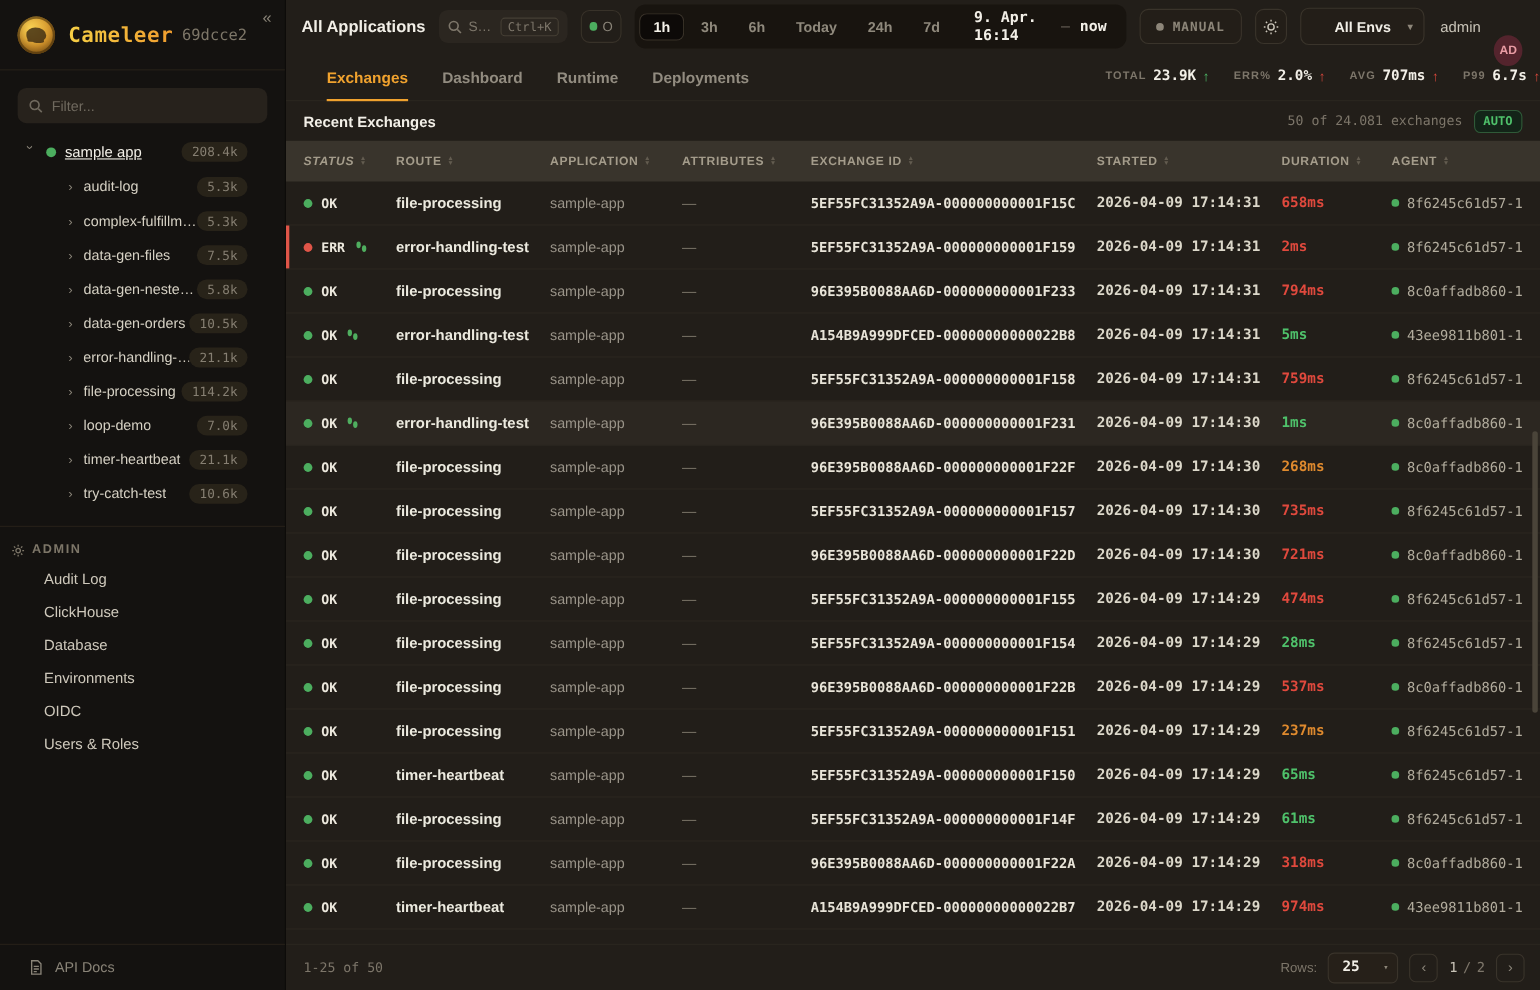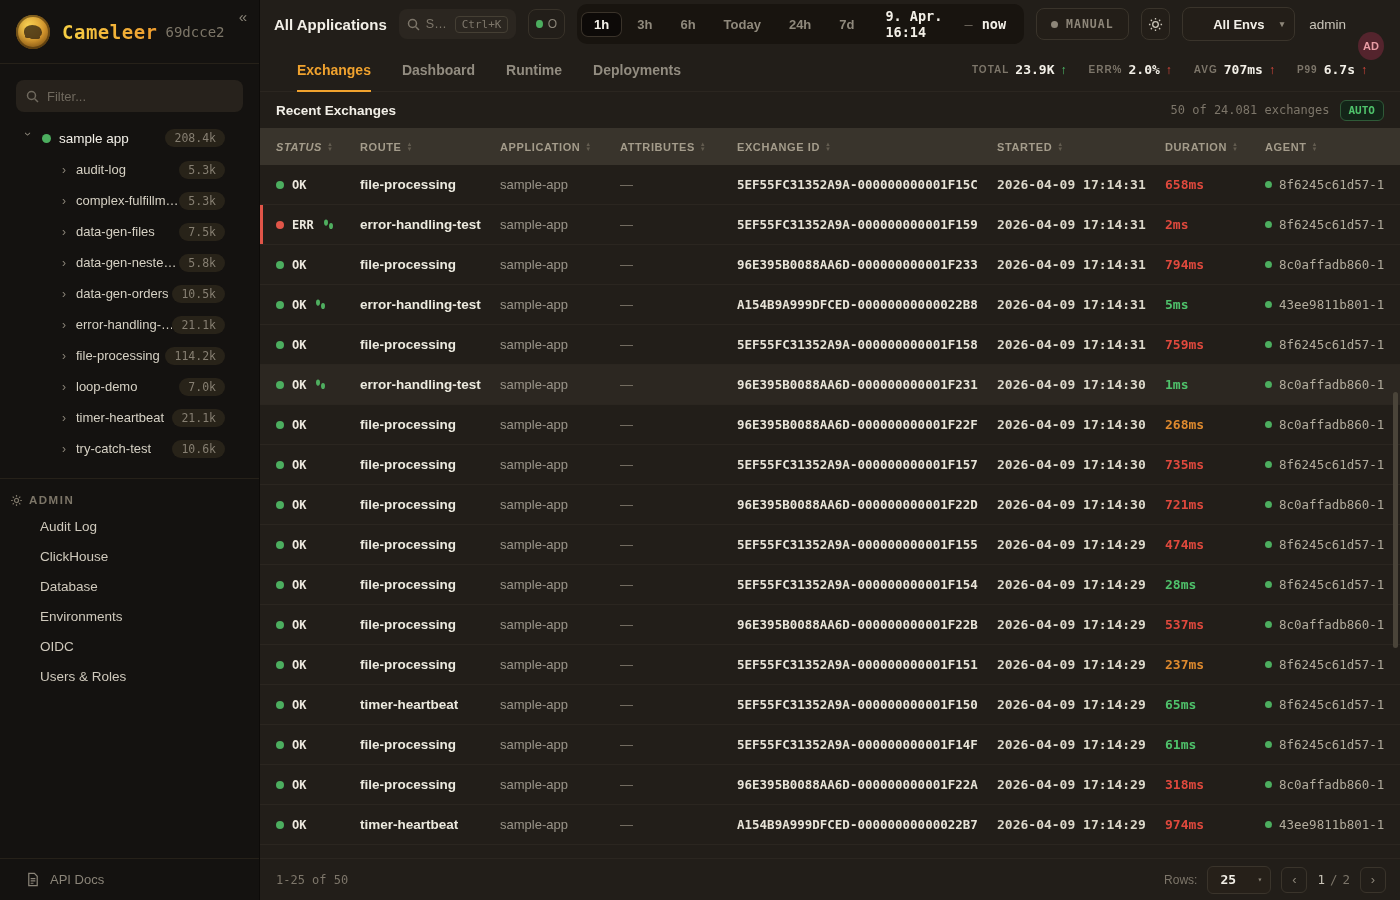"TOTAL" .stats { padding-right: 33px -> 0 }
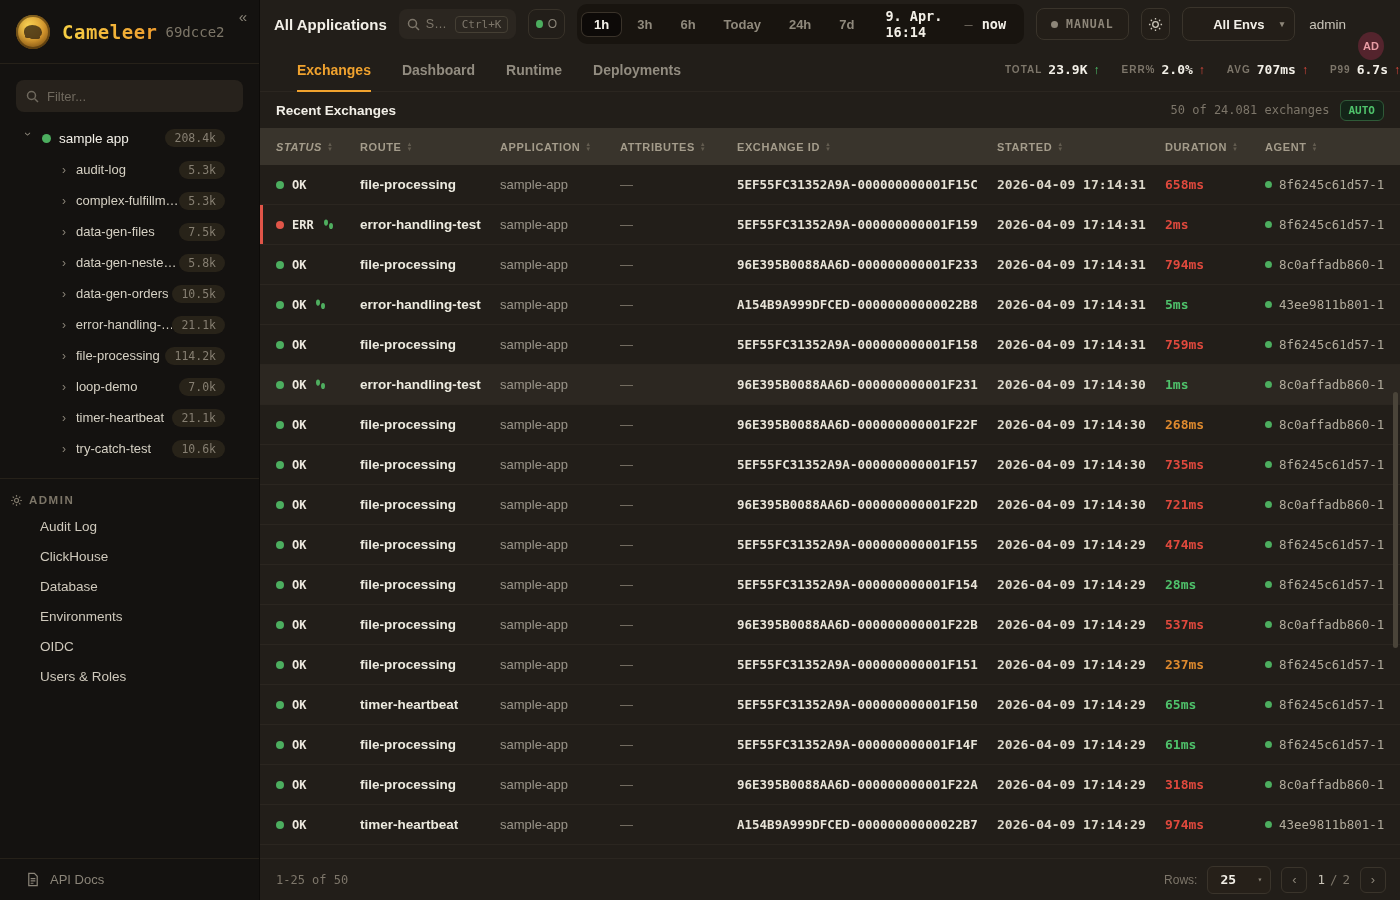"sample app" .app-row .app-name { text-decoration: none -> underline }
